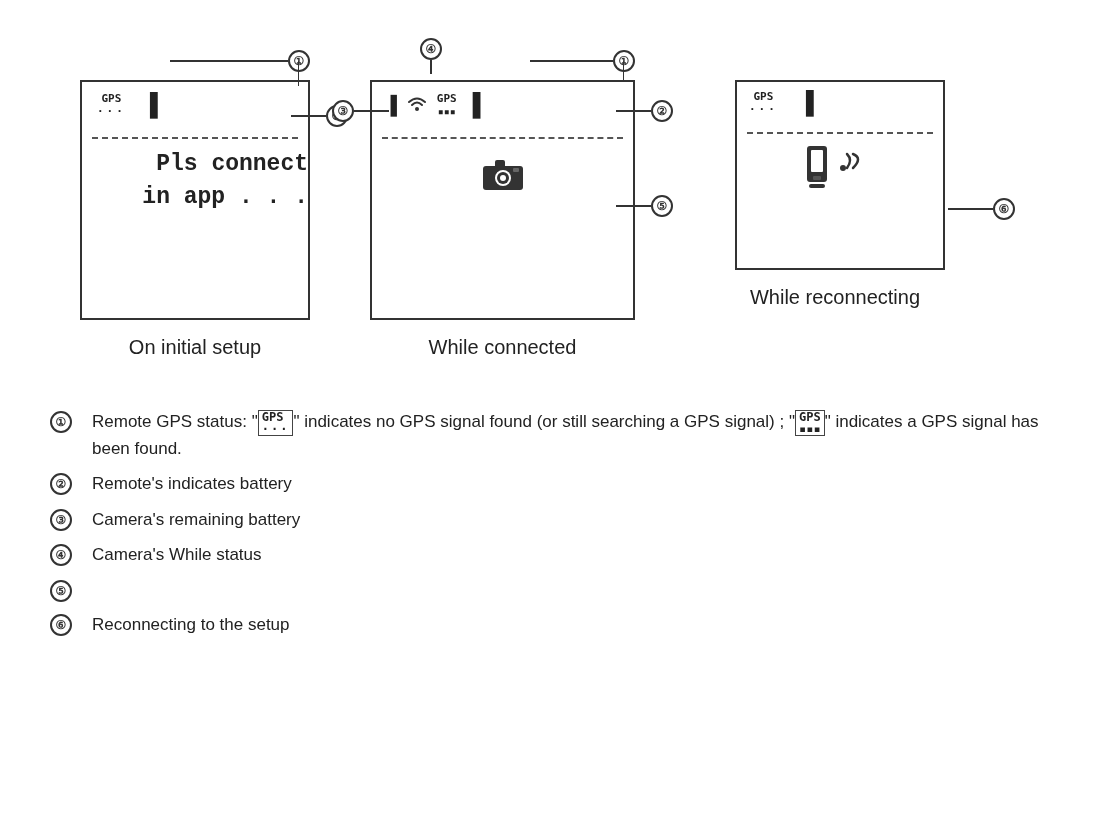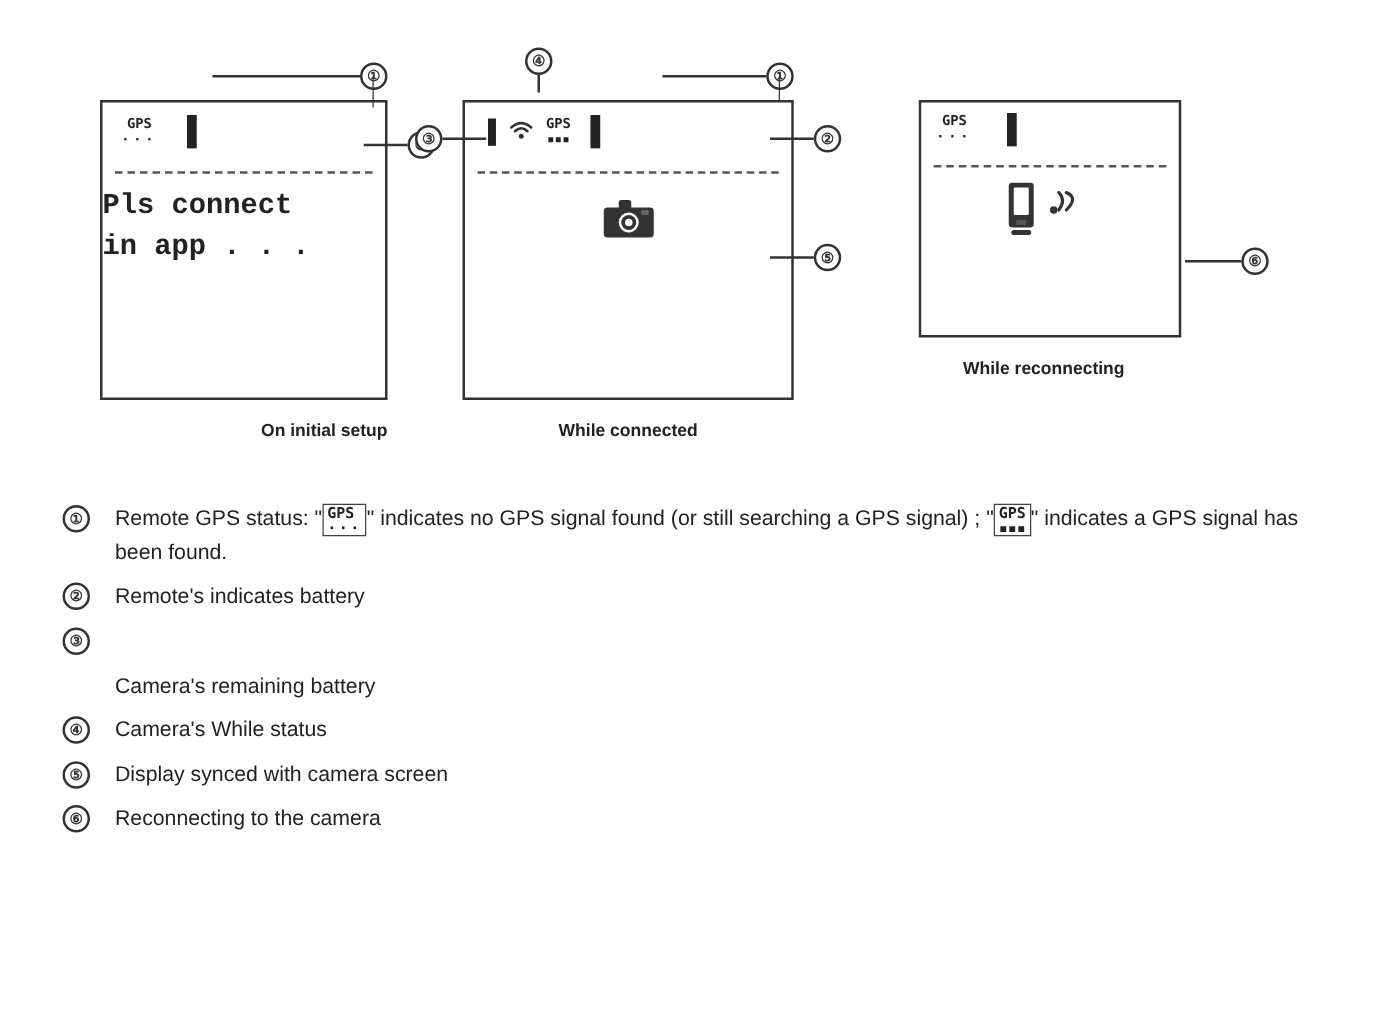"Pls connect" div { text-align: left -> right }
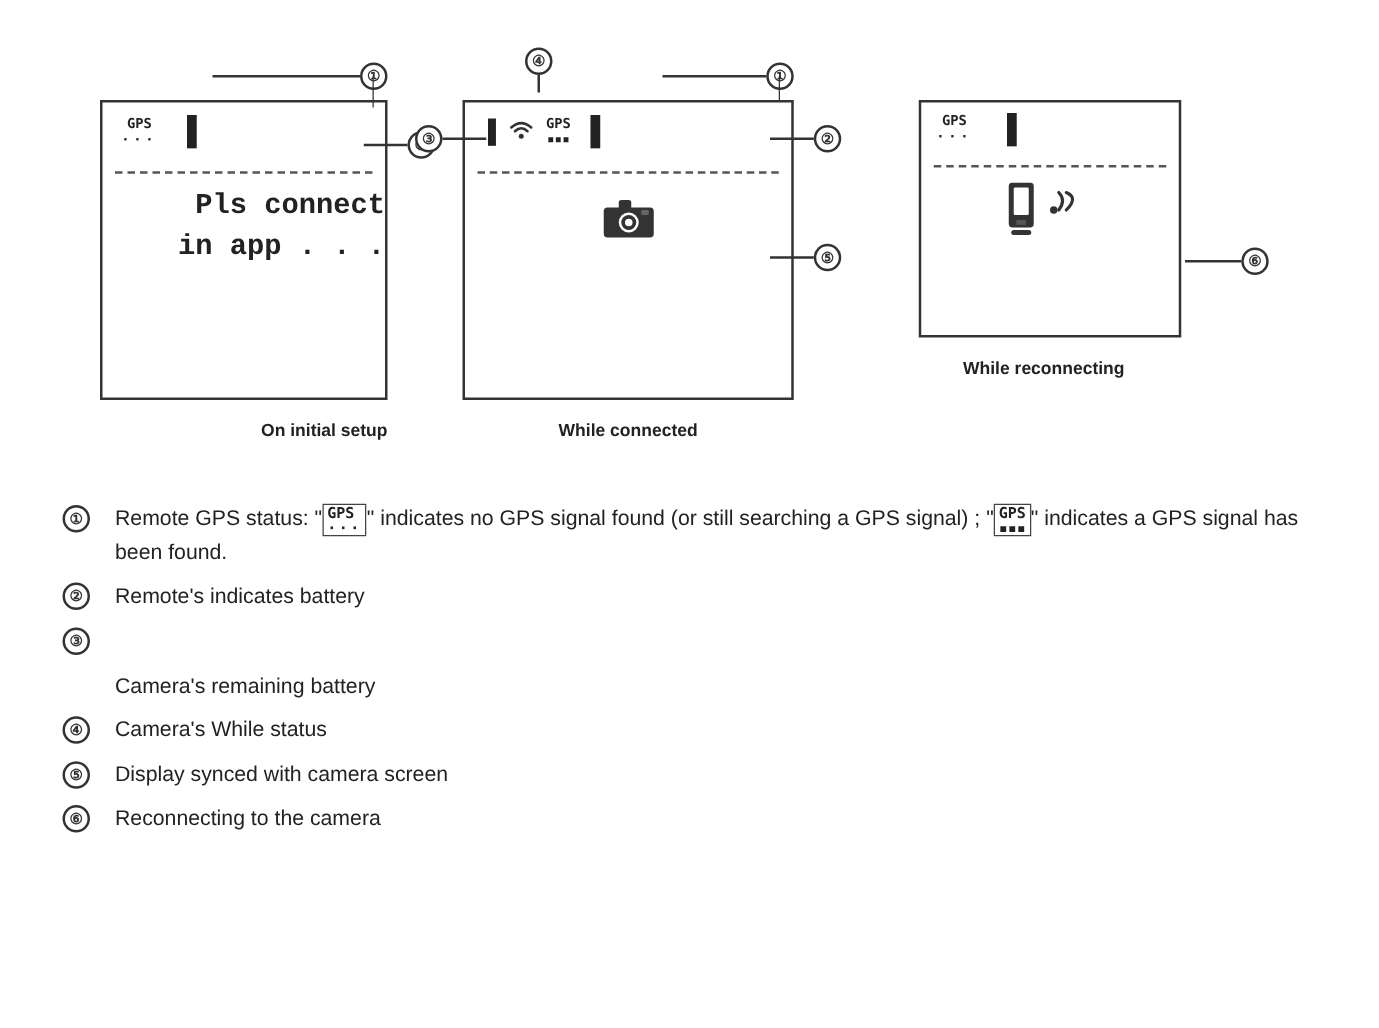"While reconnecting" .diagram-label { font-size: 14px -> 20px; font-weight: bold -> normal }
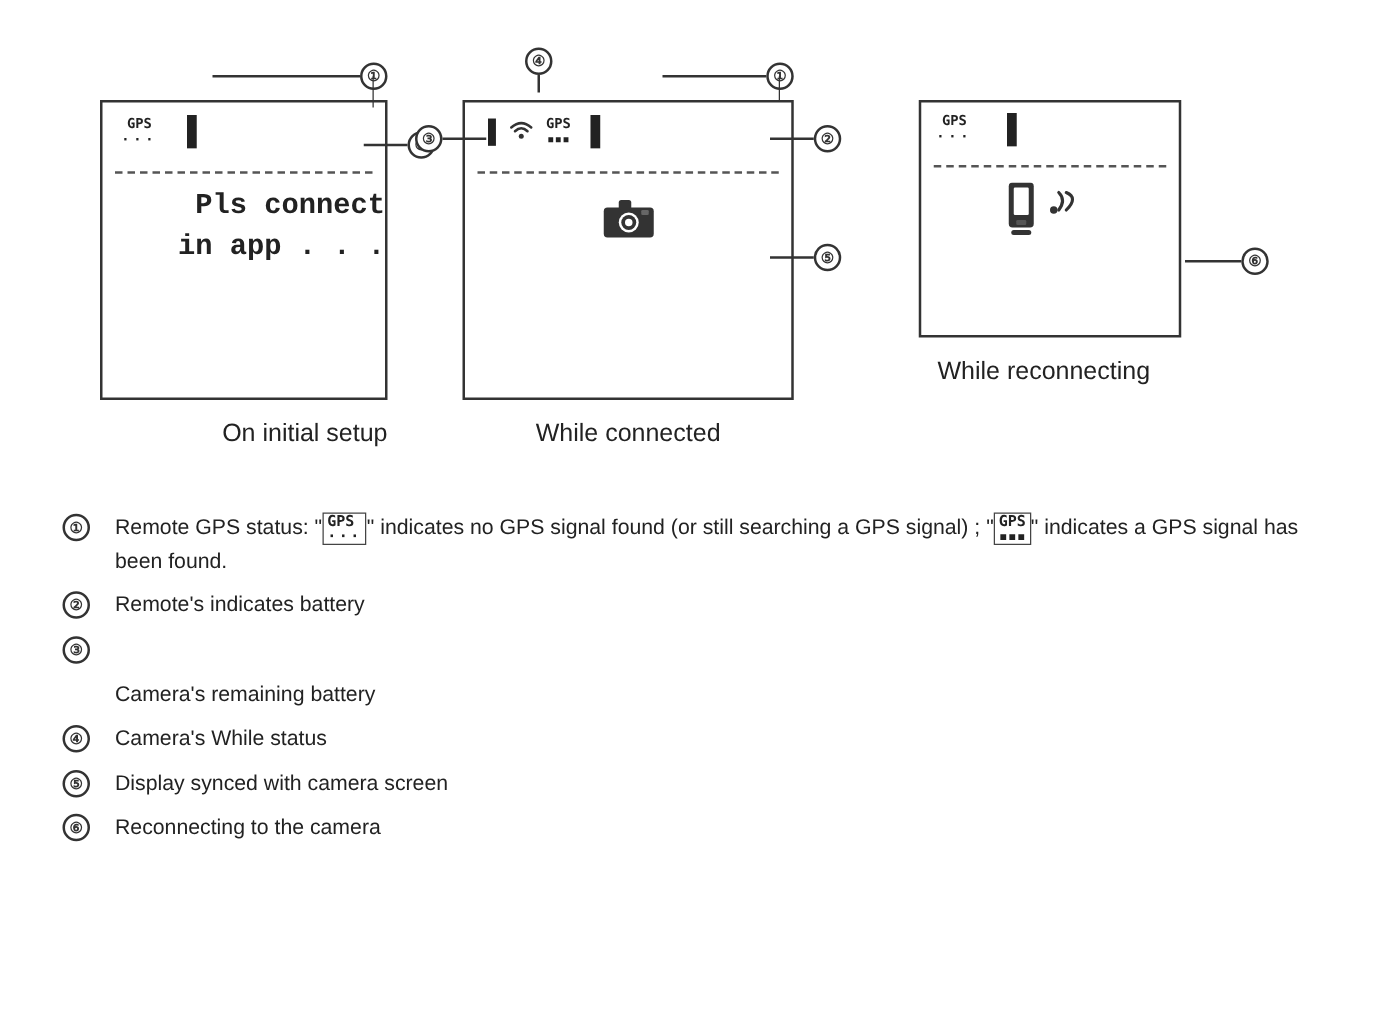"On initial setup" div.diagram-label { text-align: right -> center }
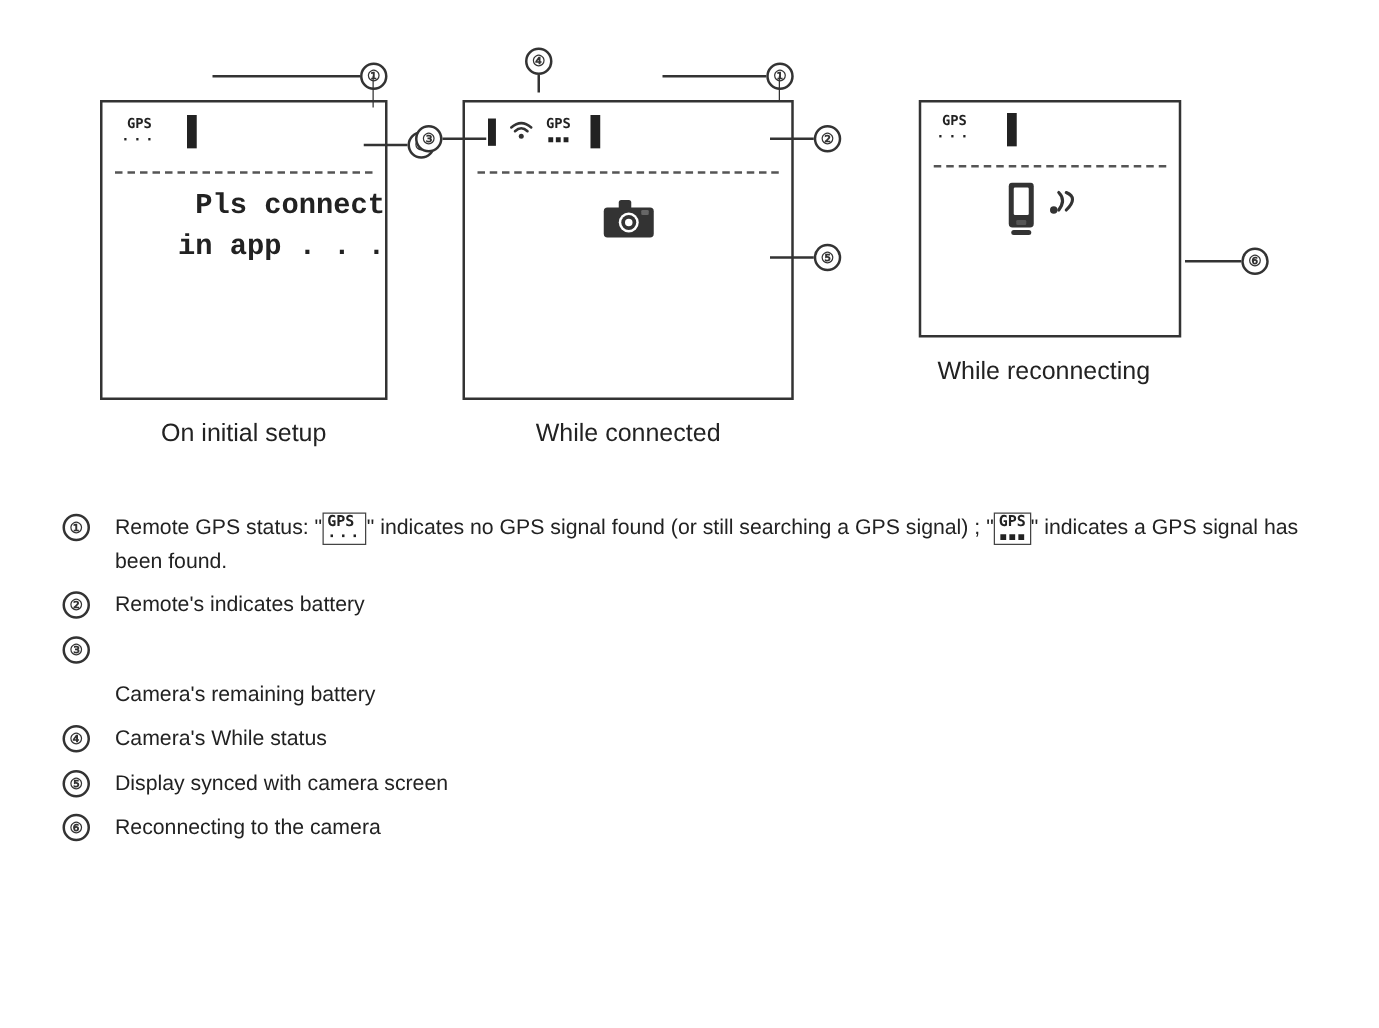"Camera's remaining battery" div.desc-text { margin-top: 36px -> none }
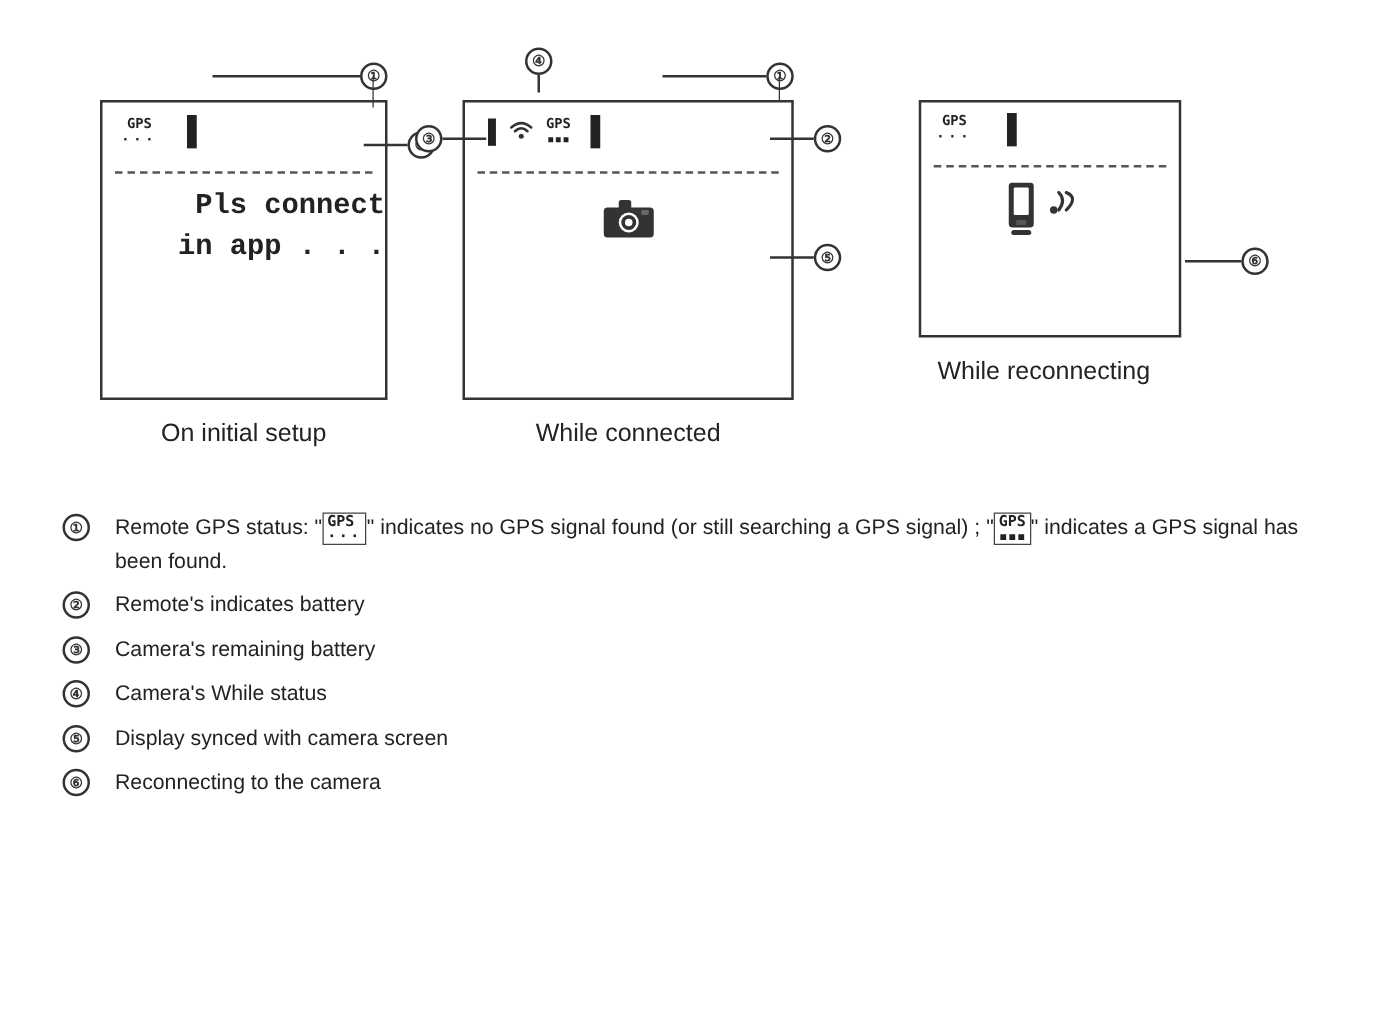"Display synced with camera screen" div.desc-text { html: <div>Display synced with camera screen</div> -> none }
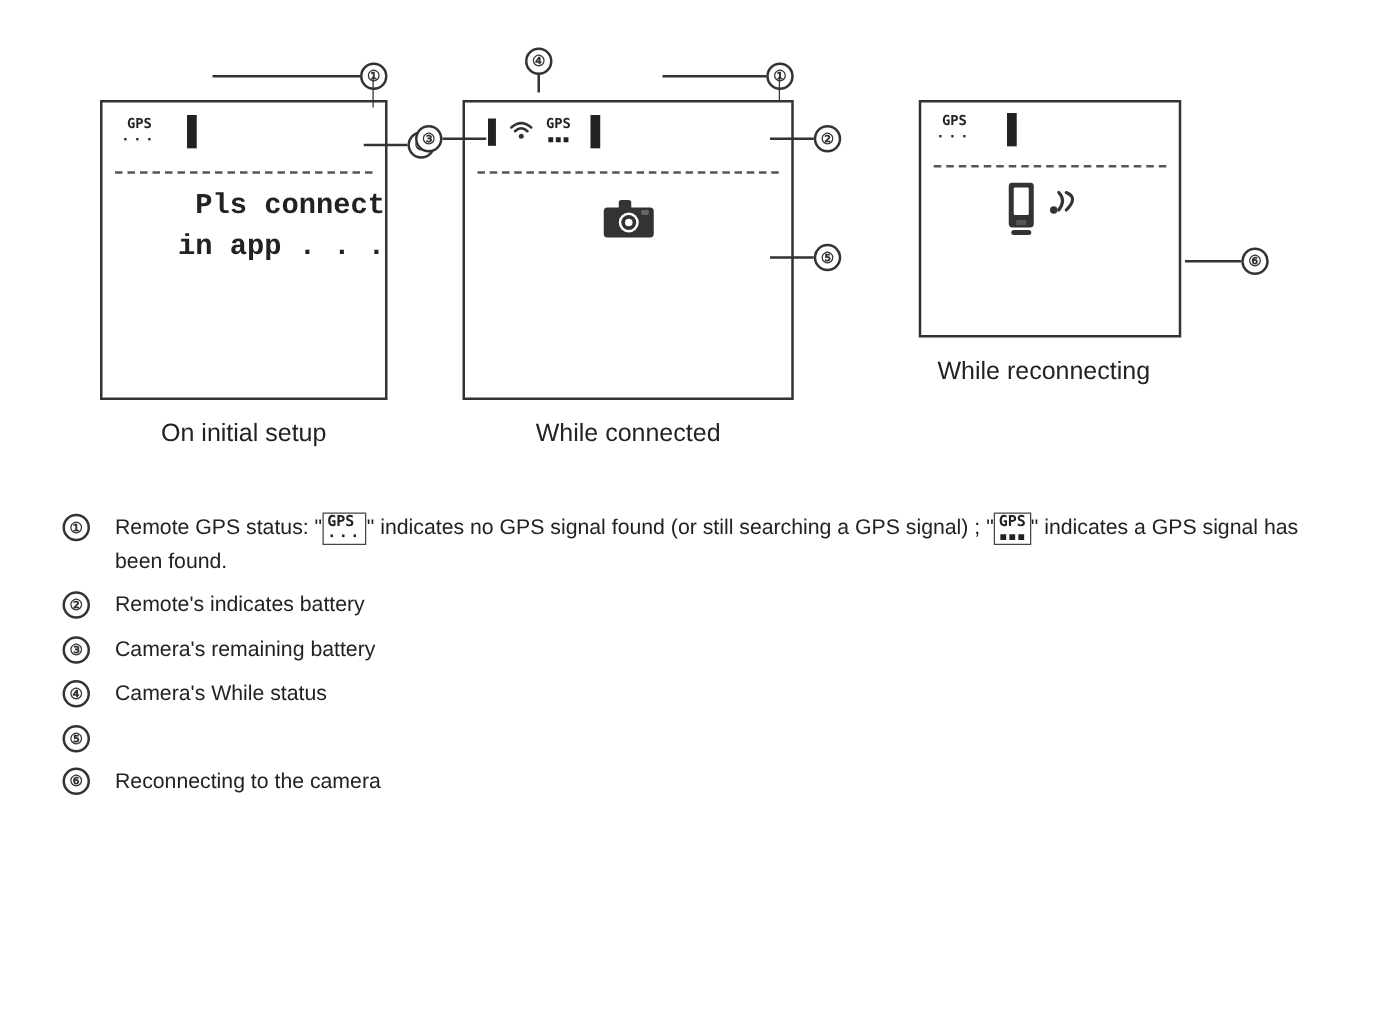"Reconnecting to the camera" div.desc-text { text: camera -> setup }
